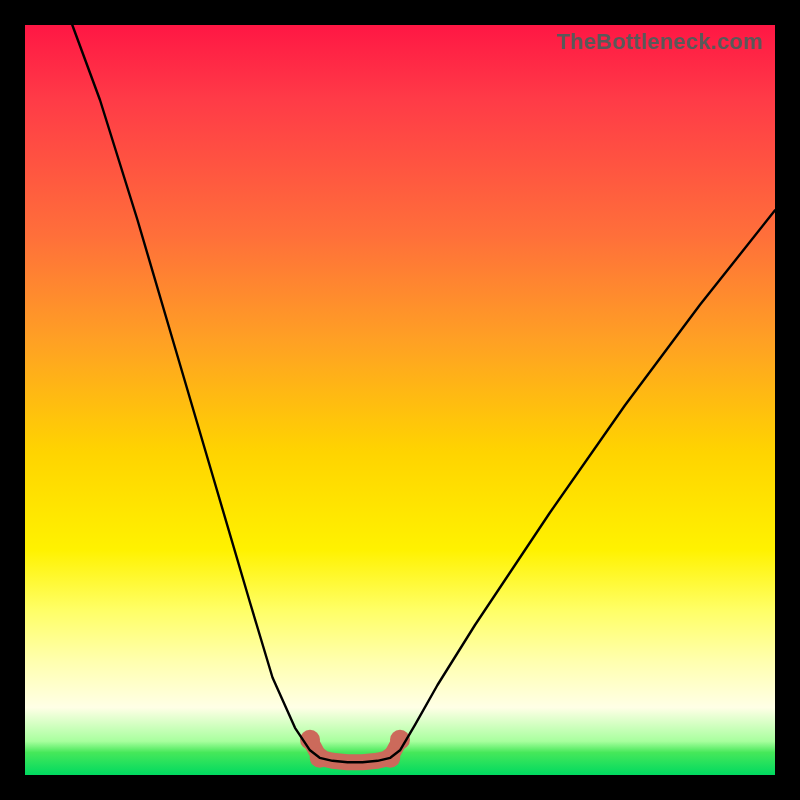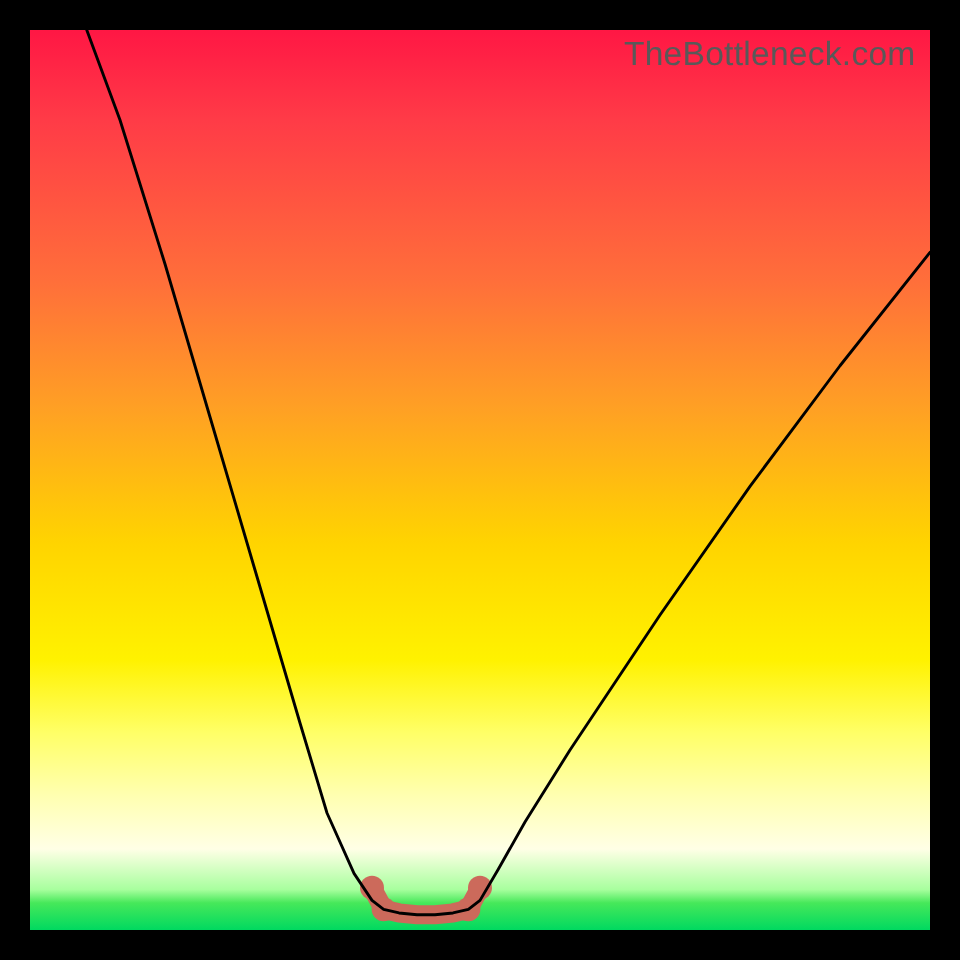"TheBottleneck.com" .watermark { font-size: 28px -> 22px; font-weight: 400 -> 700 }
